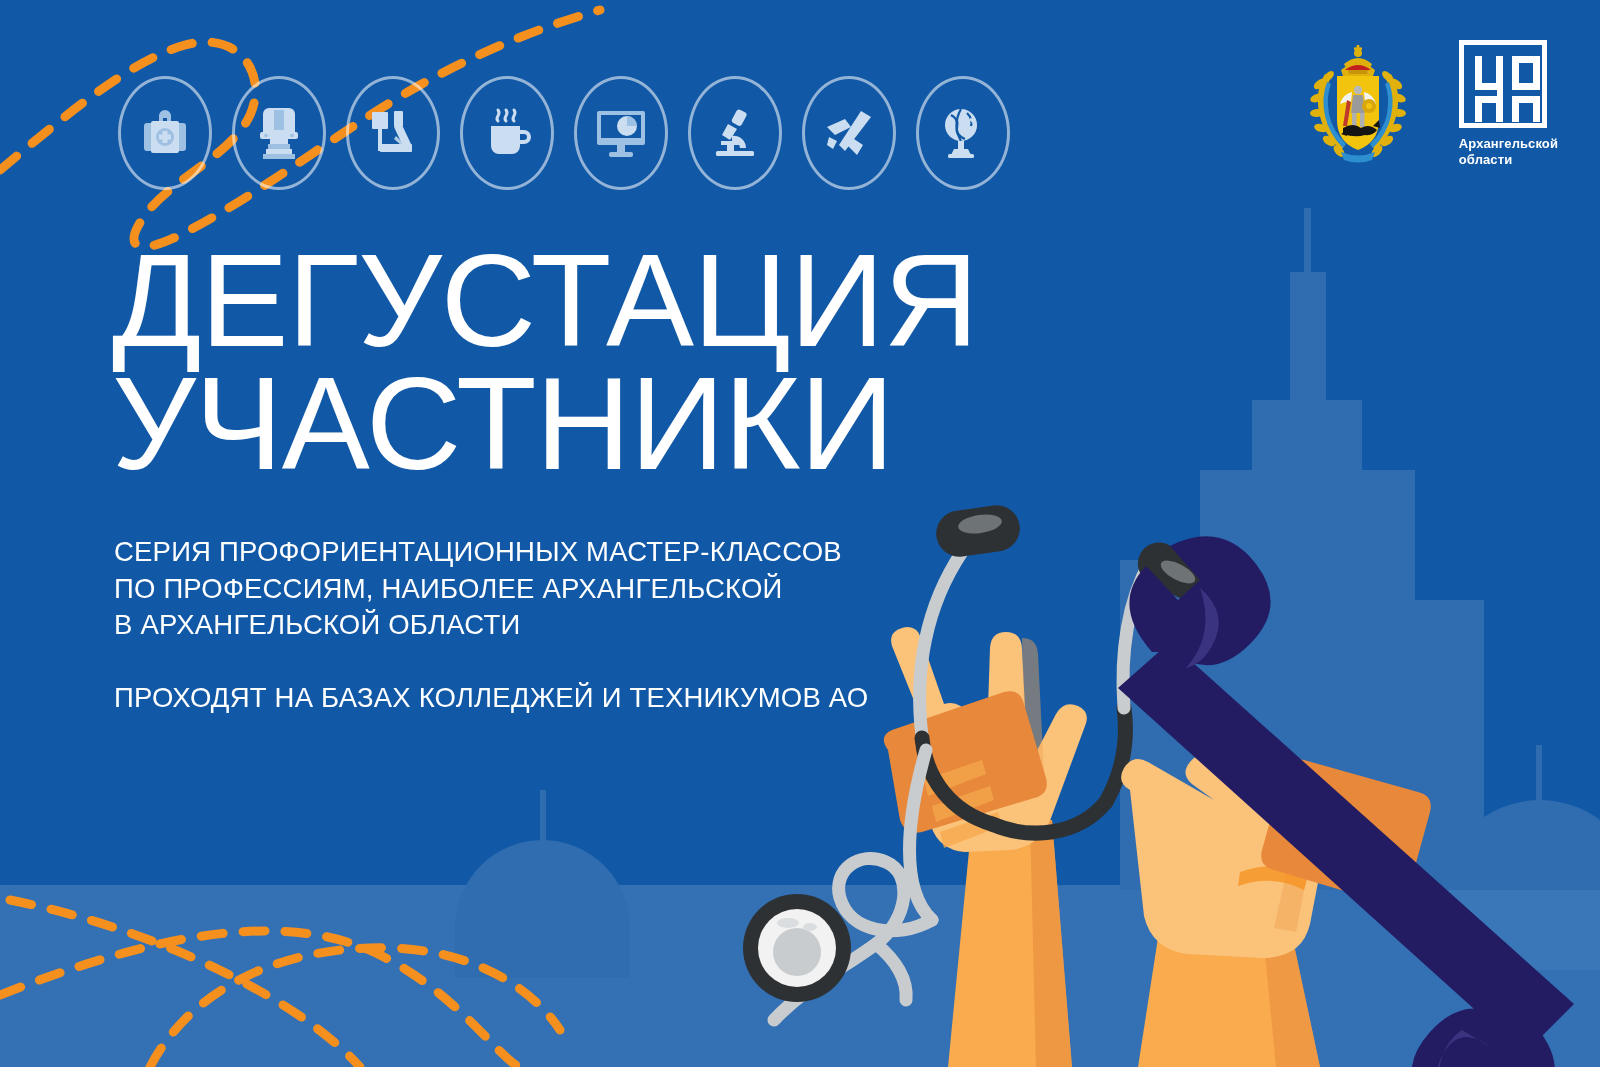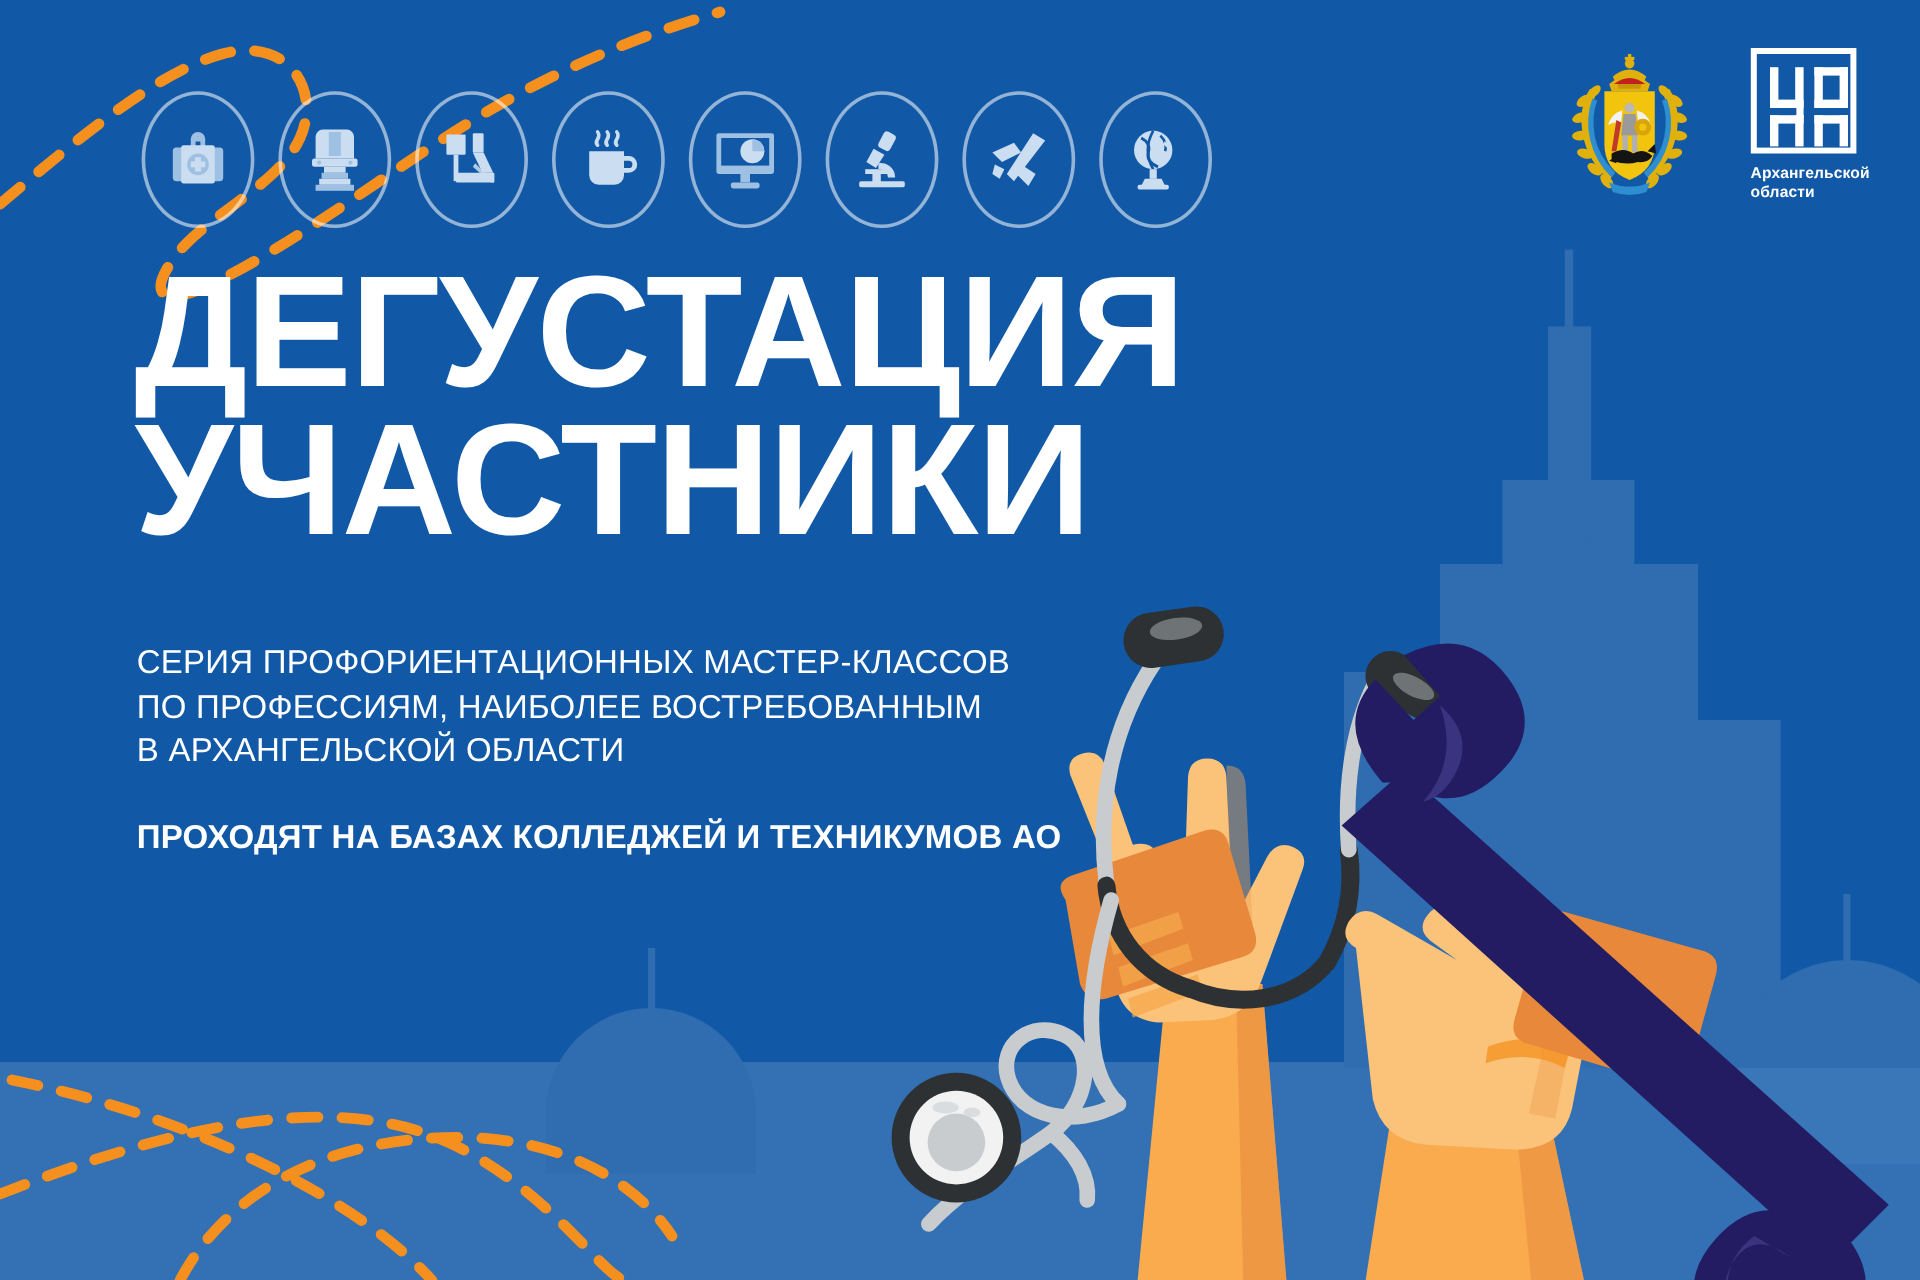"ДЕГУСТАЦИЯ" .headline { font-weight: bold -> normal; top: 216px -> 240px }
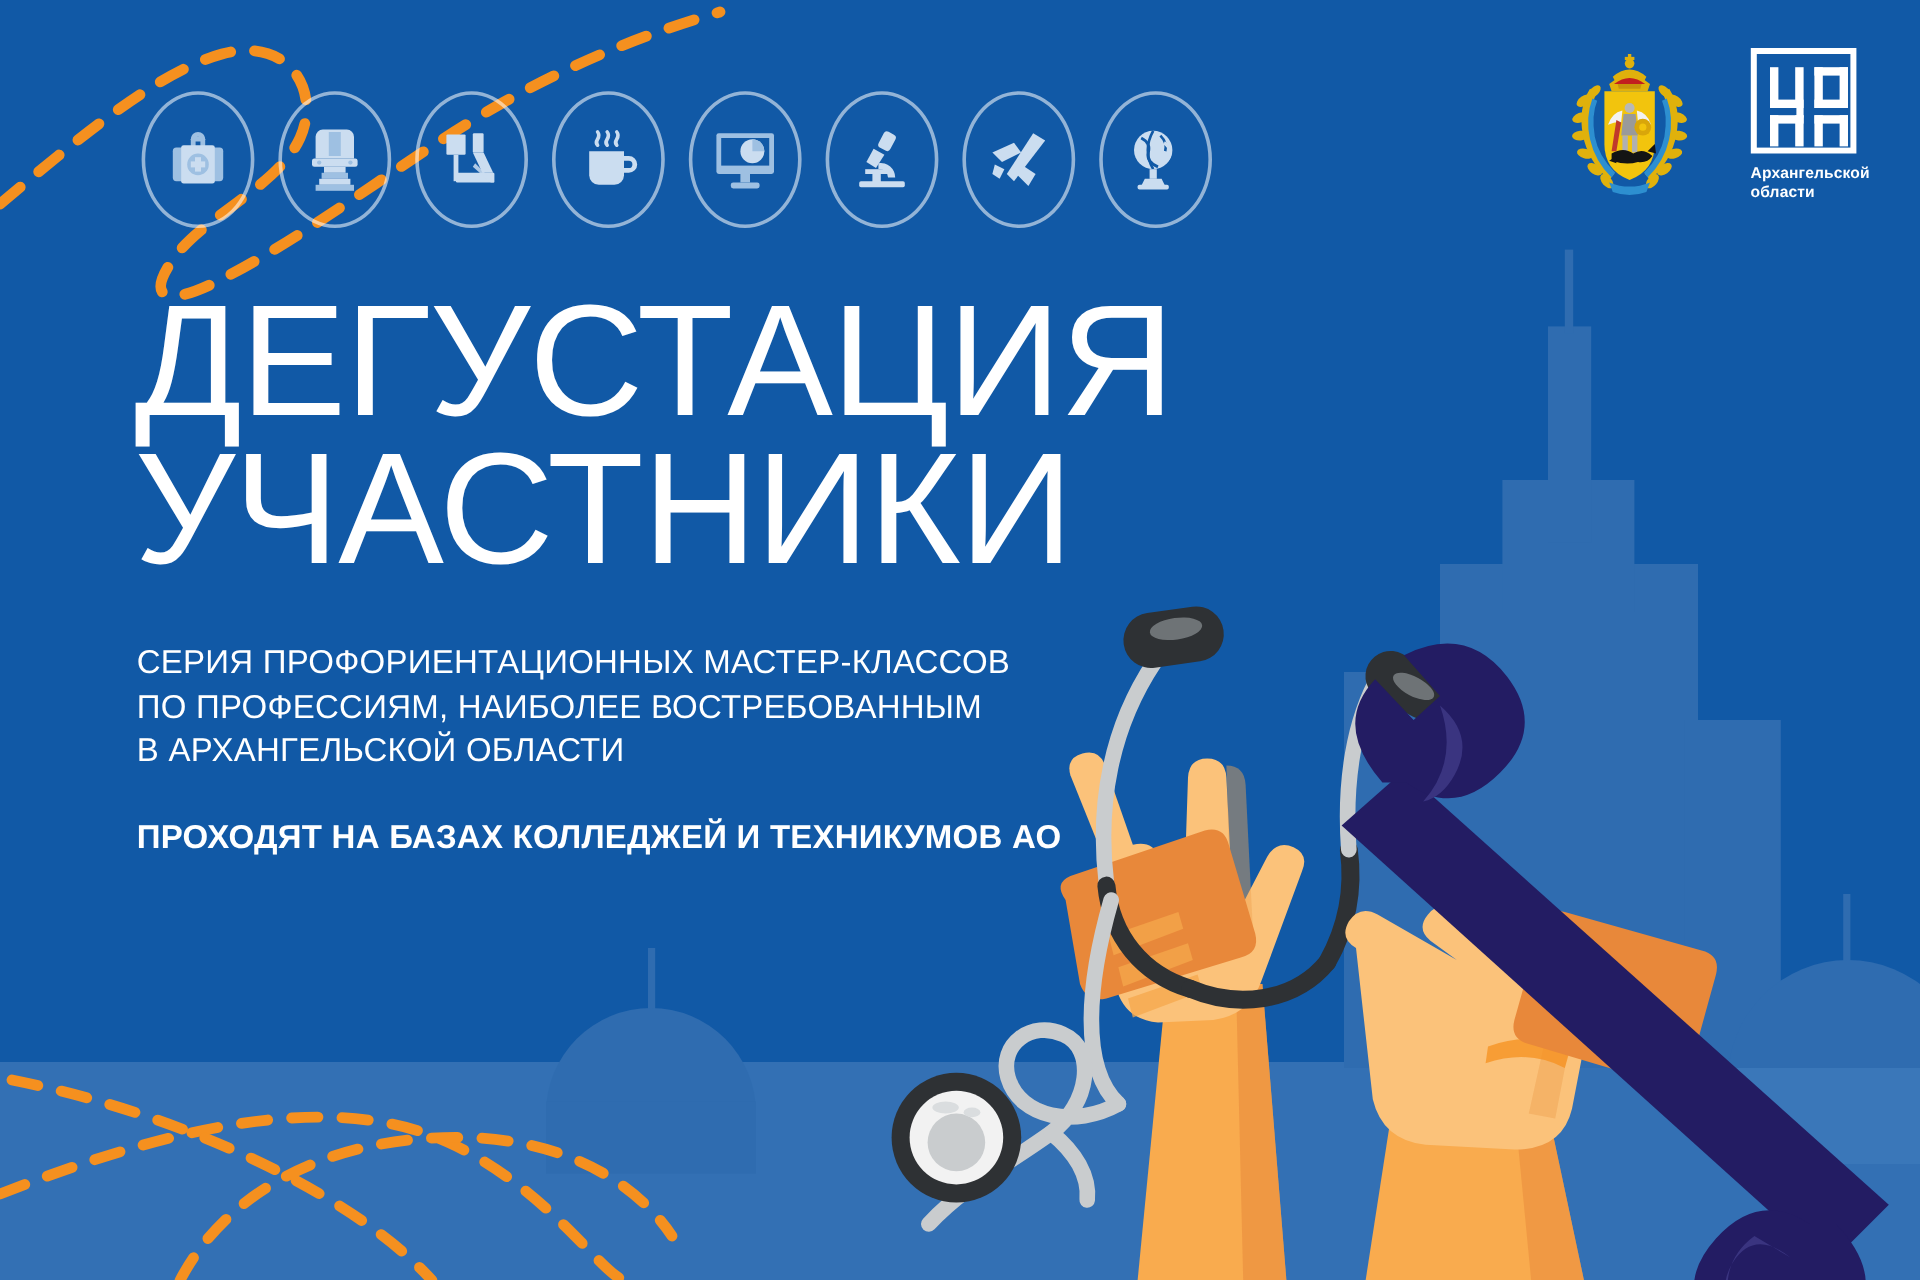"ПО ПРОФЕССИЯМ, НАИБОЛЕЕ ВОСТРЕБОВАННЫМ" div { text: ВОСТРЕБОВАННЫМ -> АРХАНГЕЛЬСКОЙ }
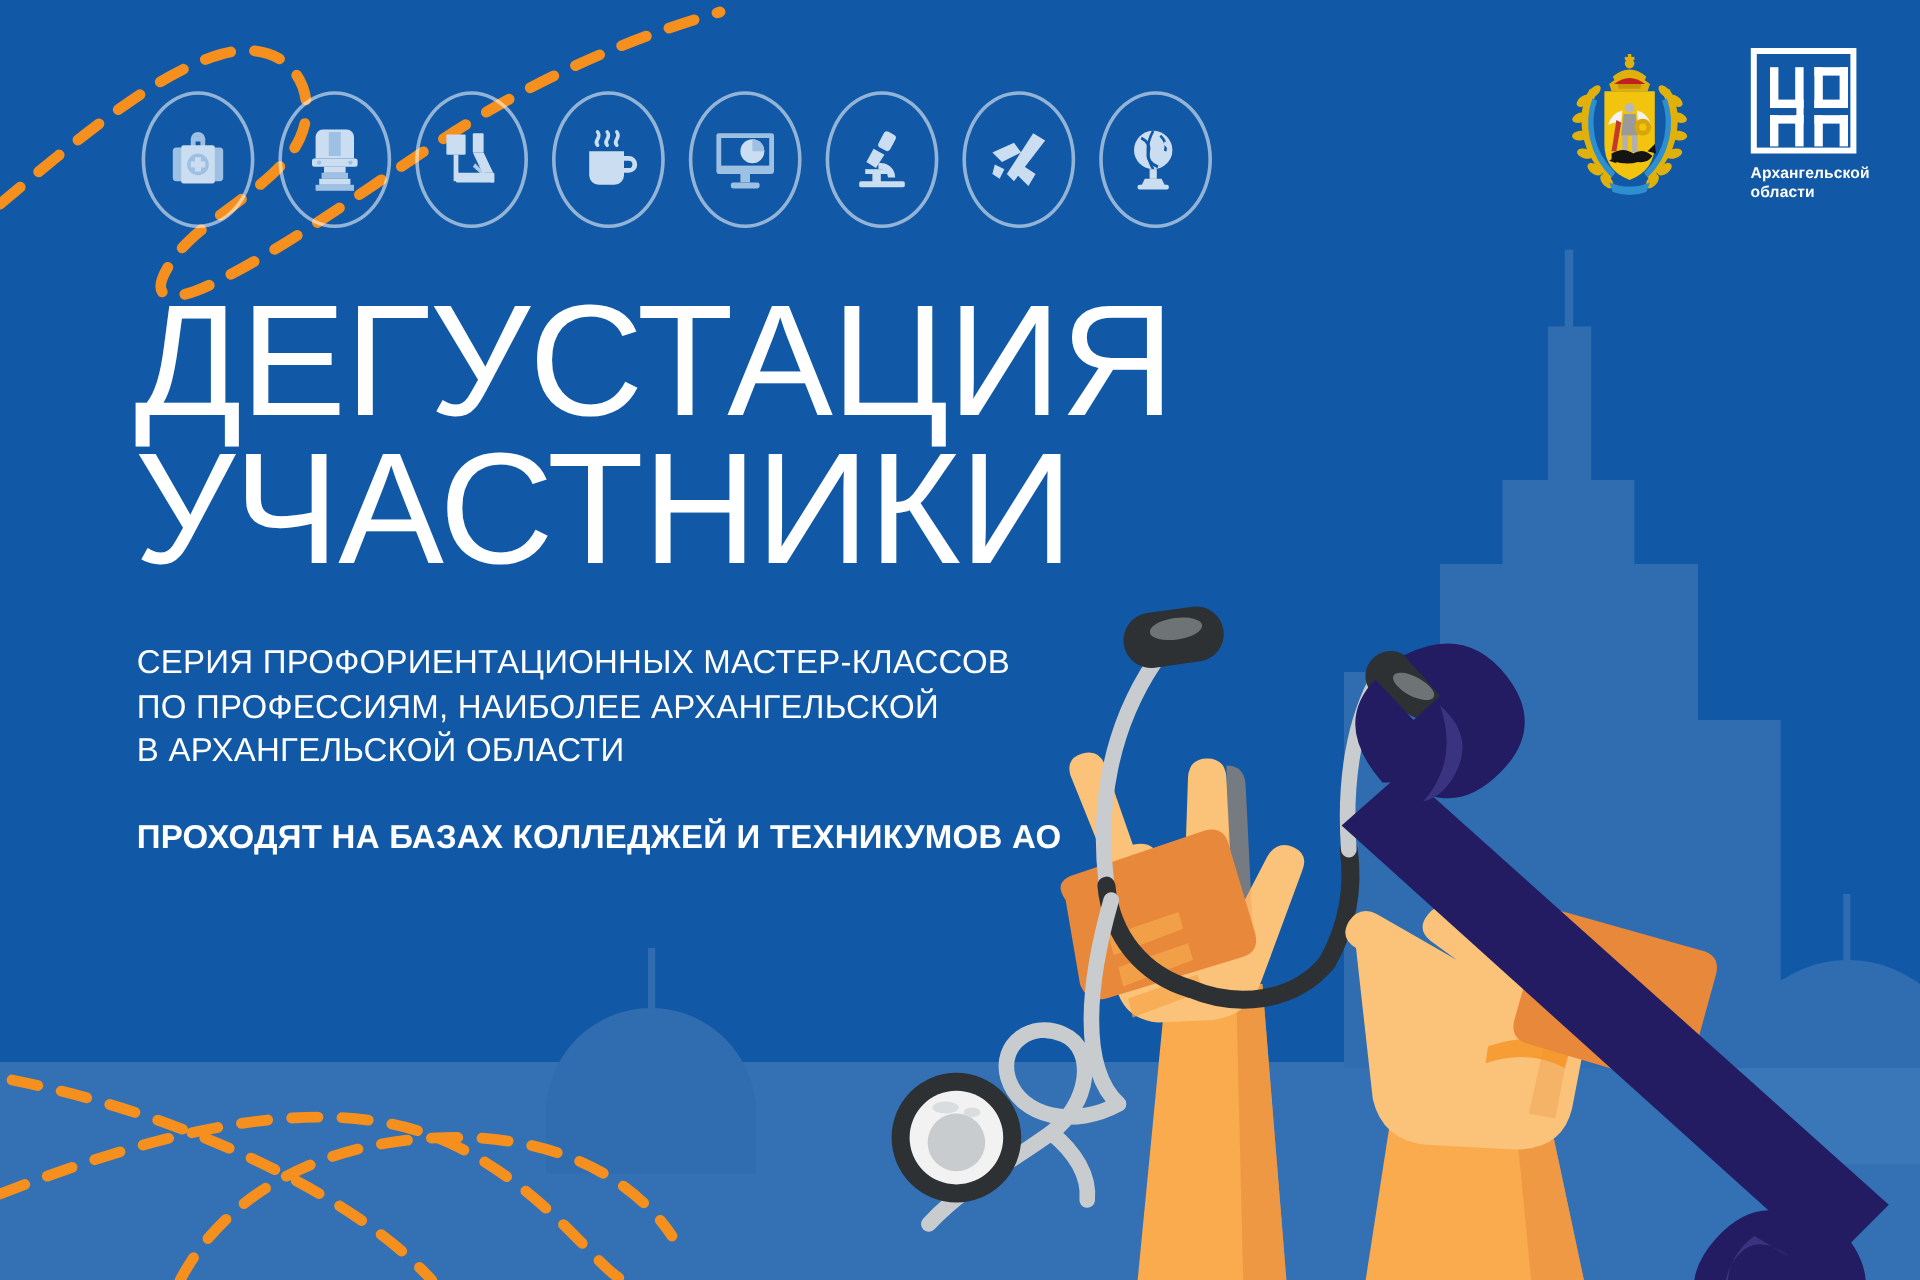"ПРОХОДЯТ НА БАЗАХ КОЛЛЕДЖЕЙ И" .para-2 { font-weight: bold -> none }
